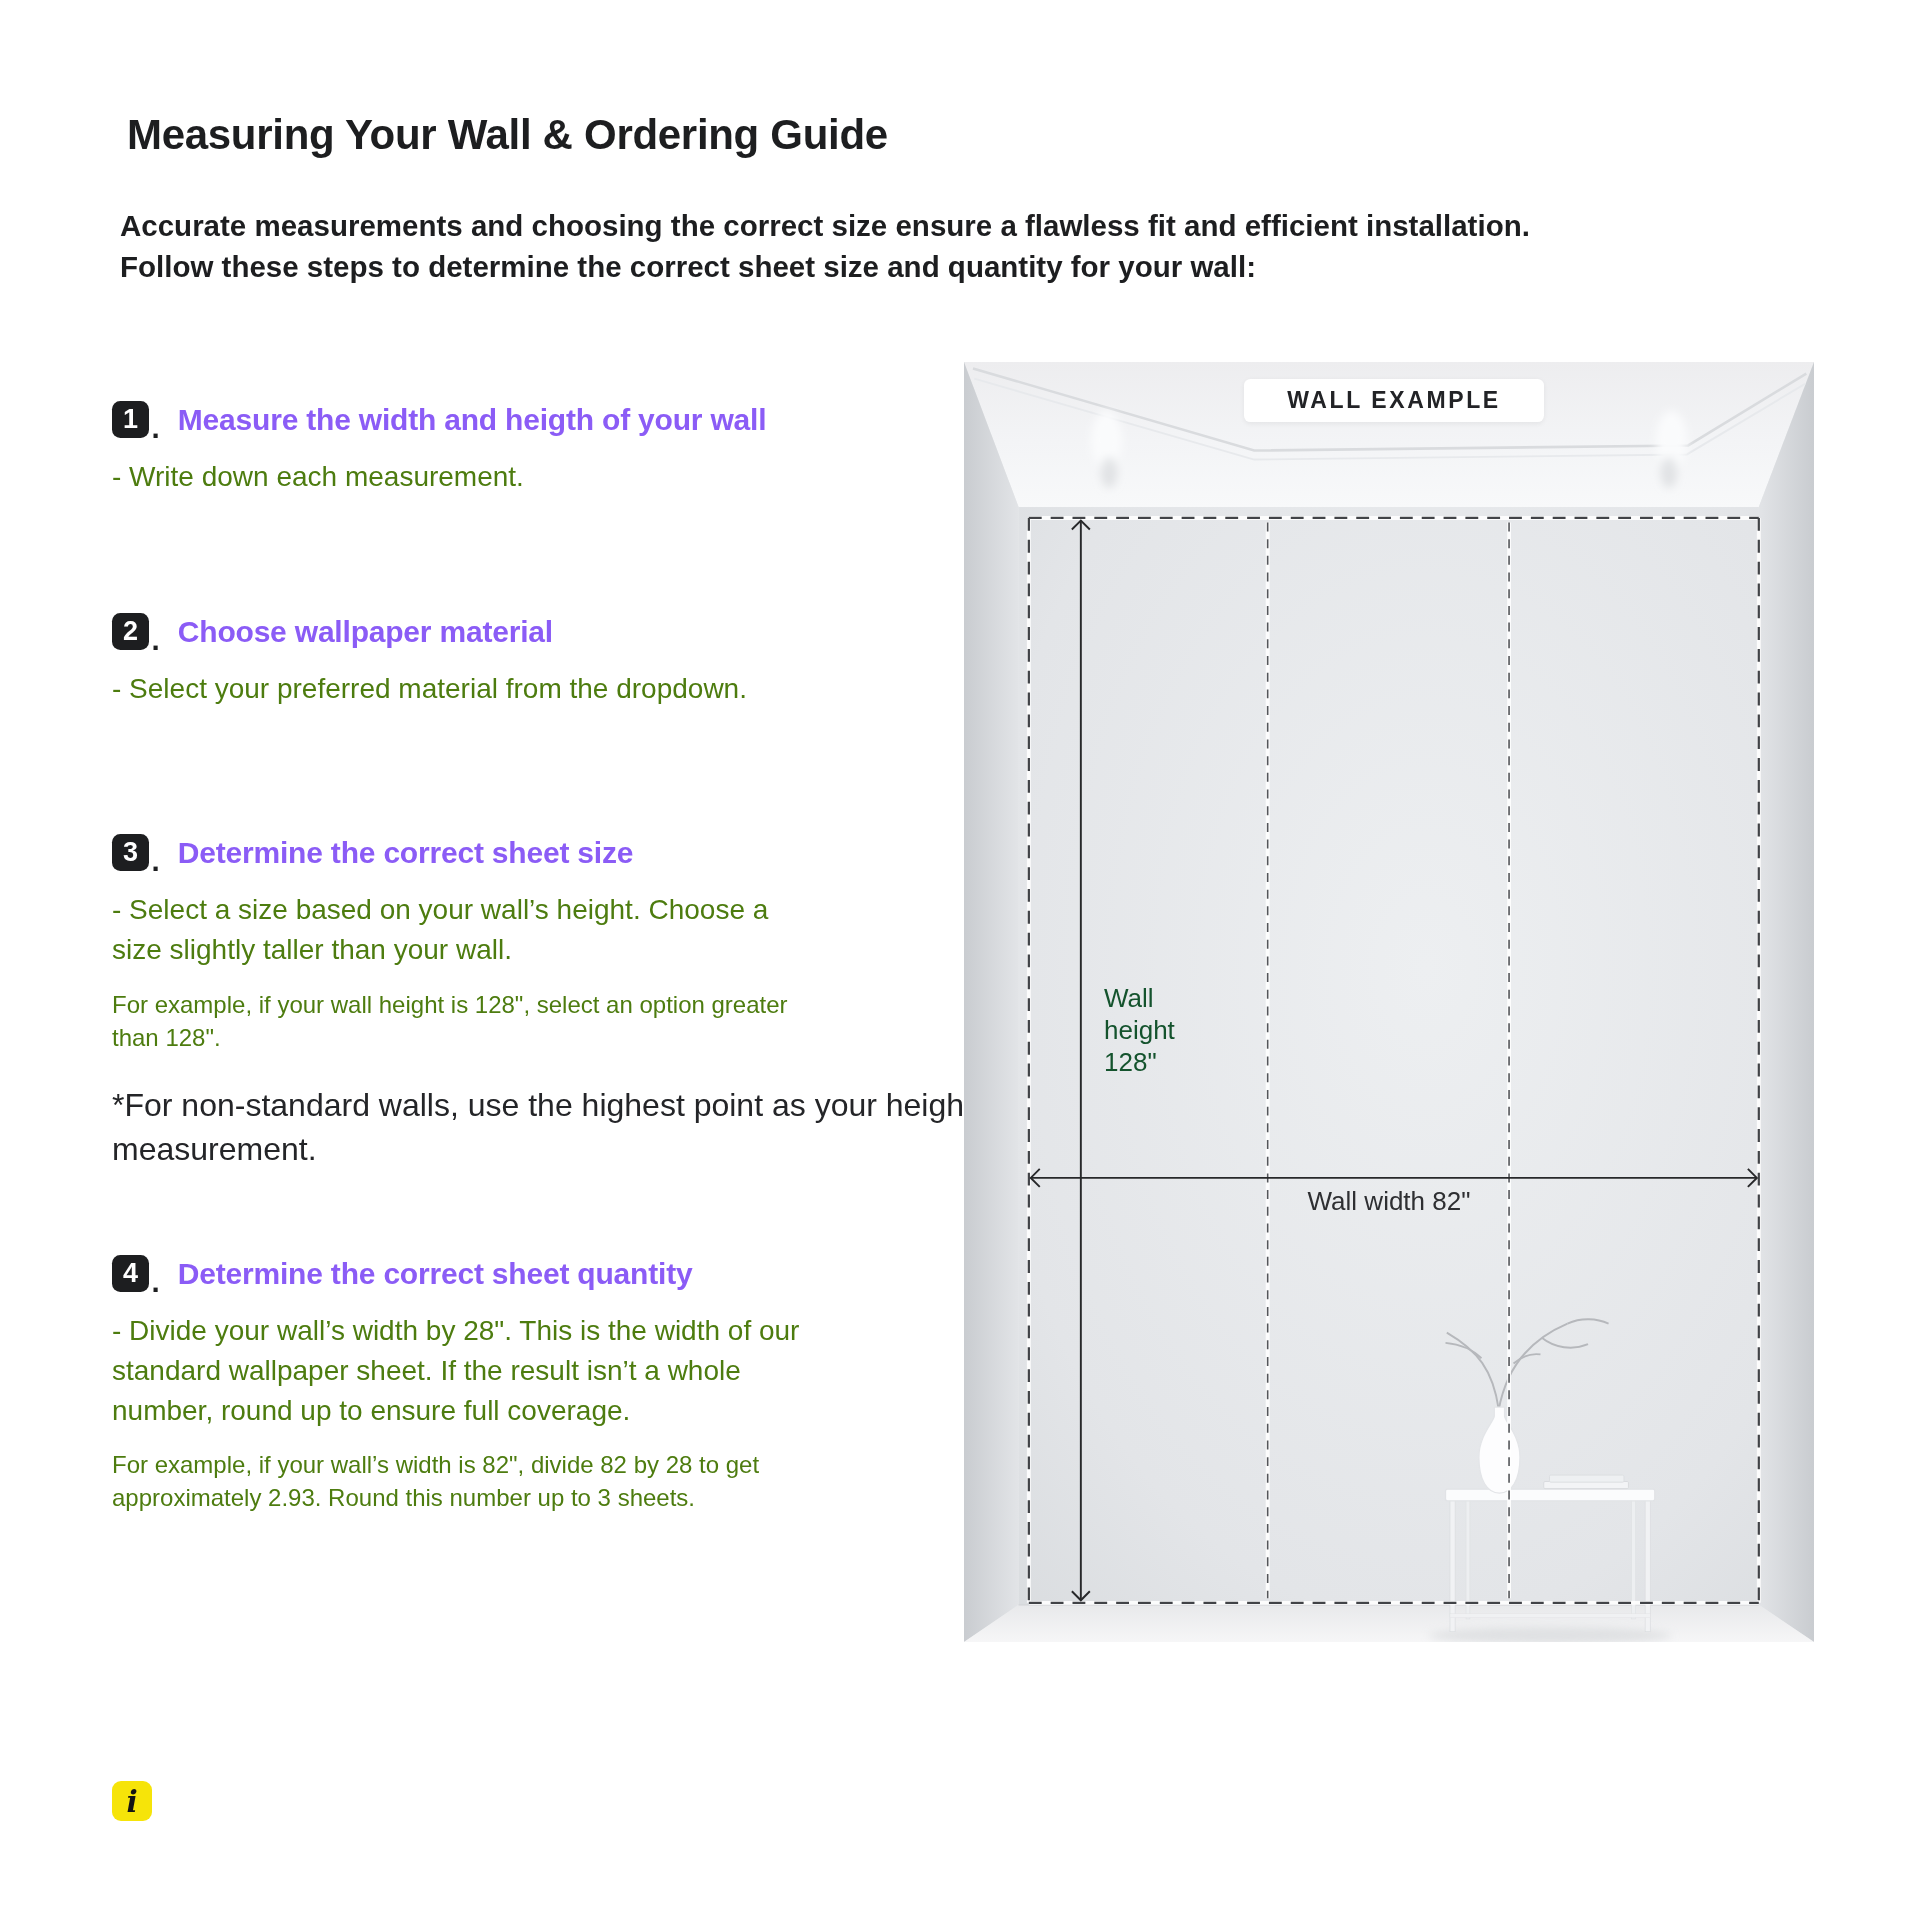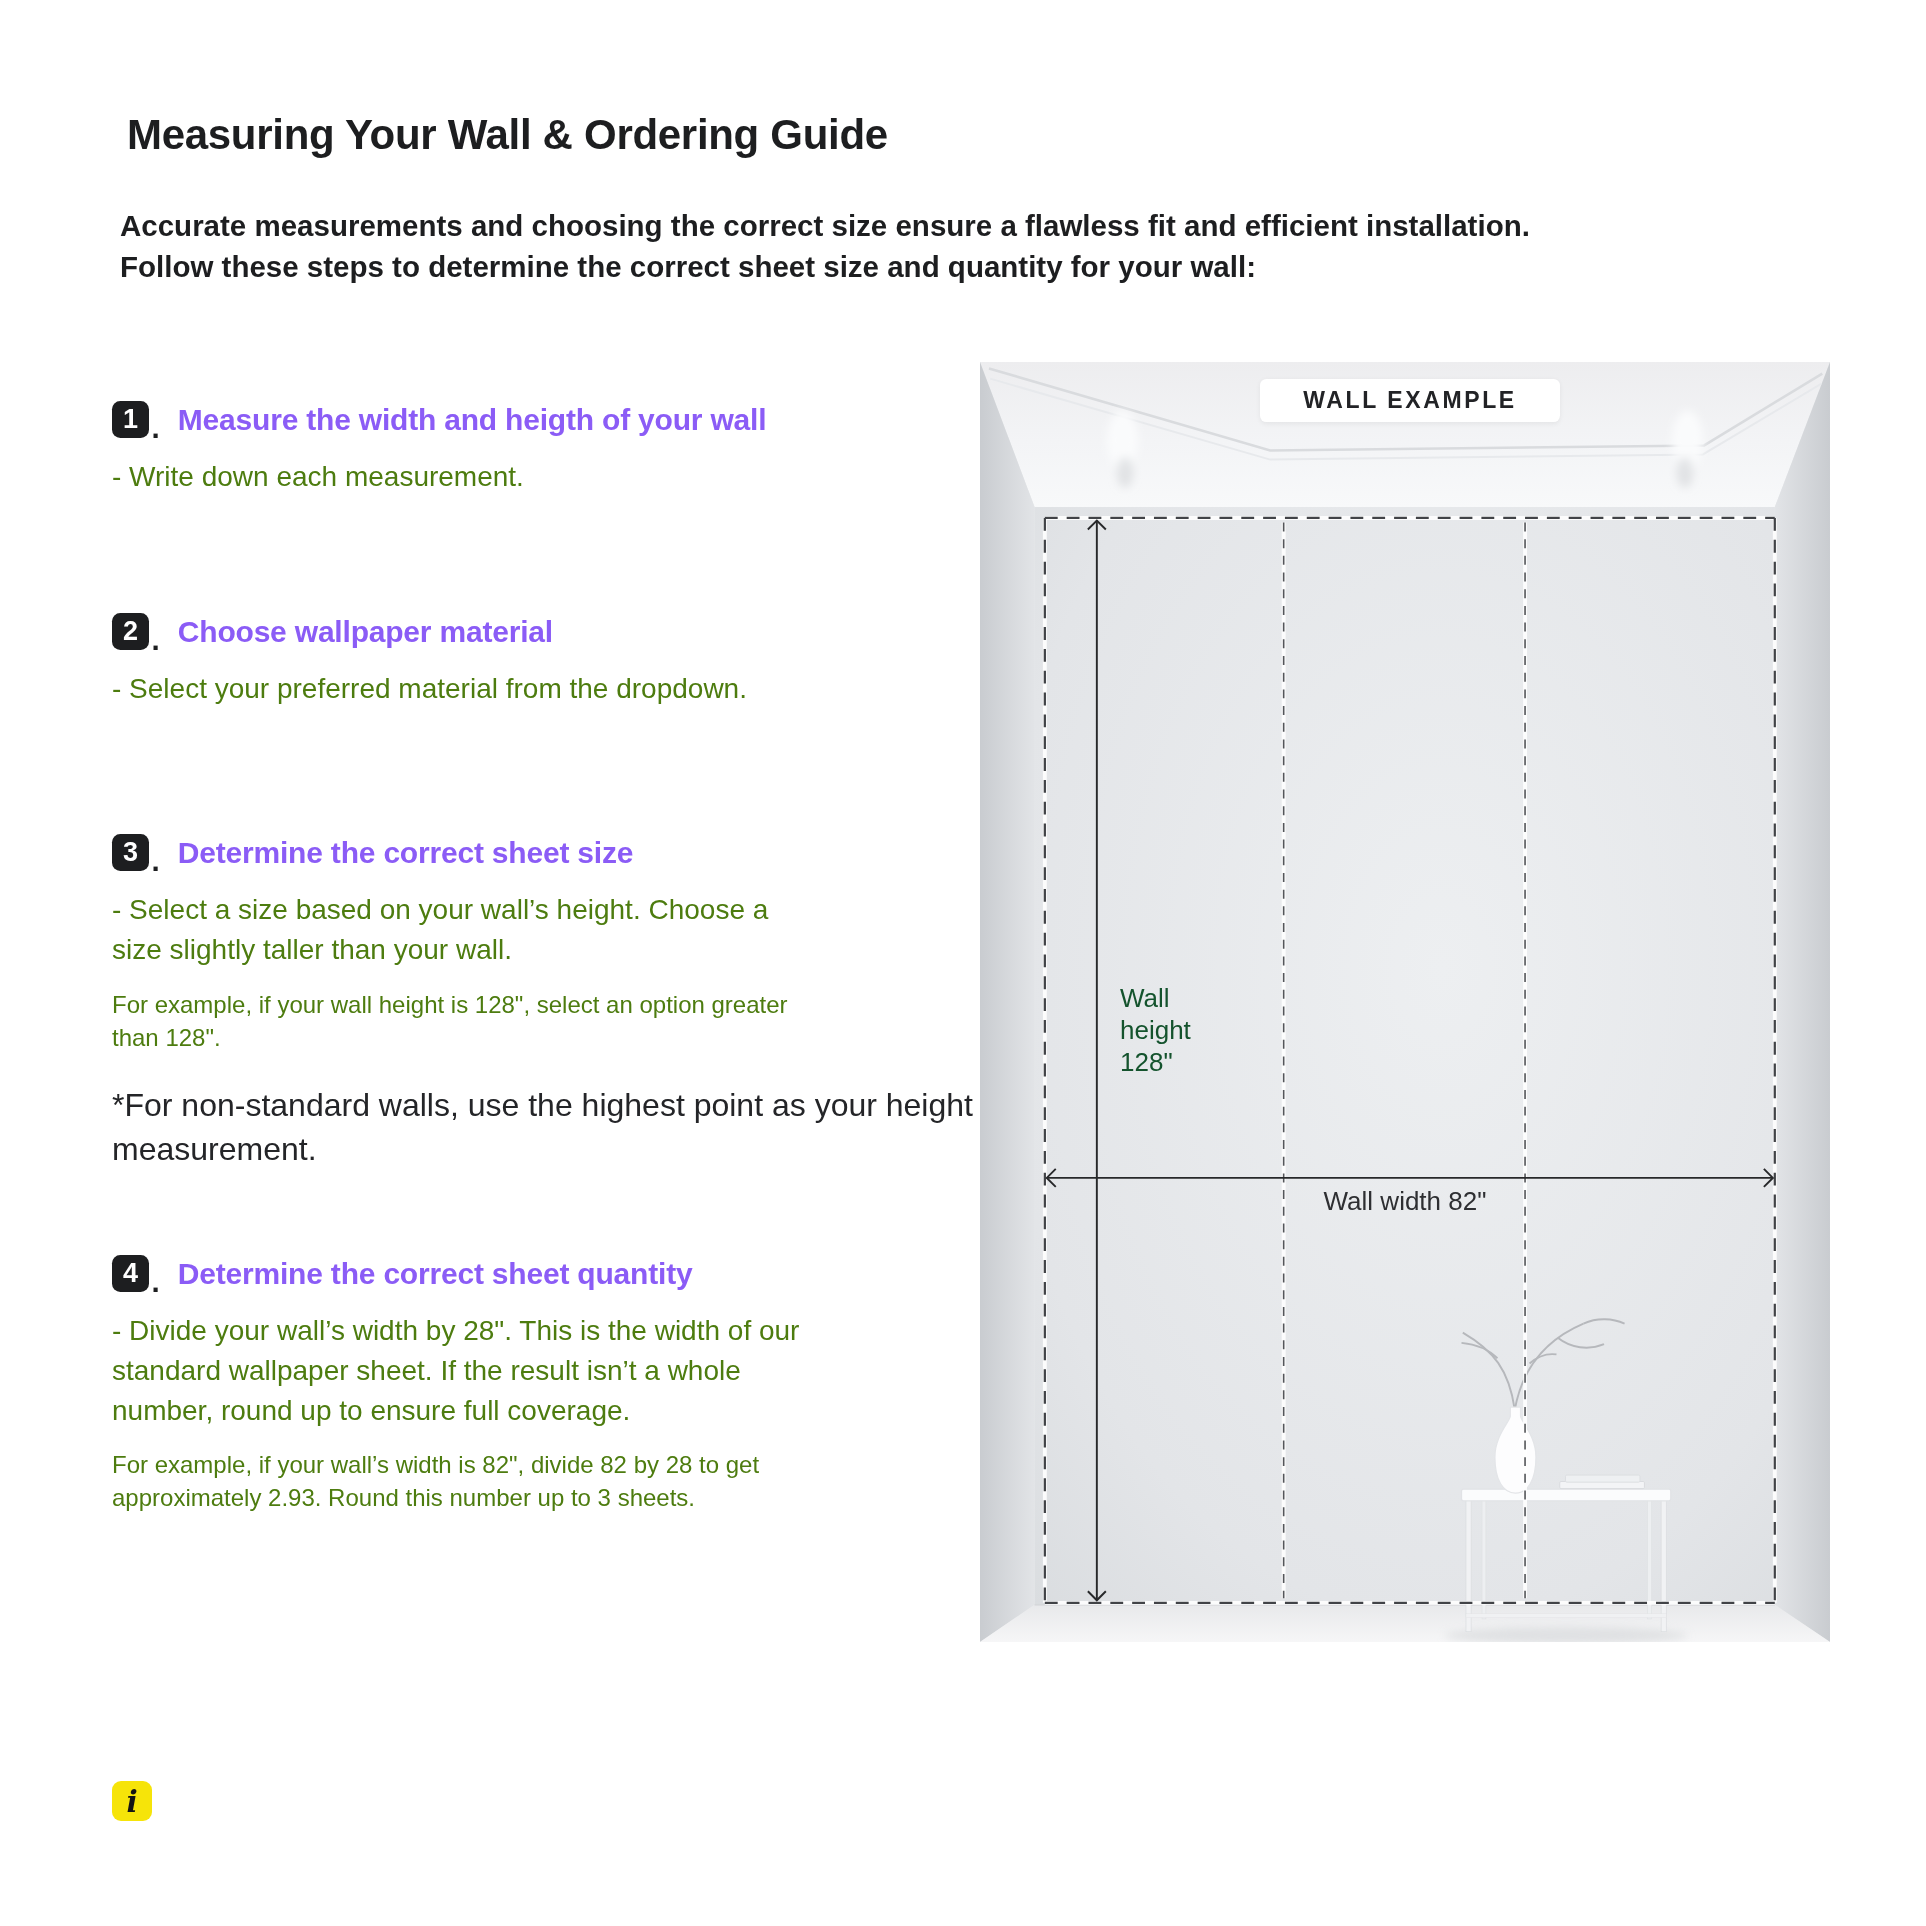"WALL EXAMPLE" .wall-figure { margin-left: 16px -> none }
